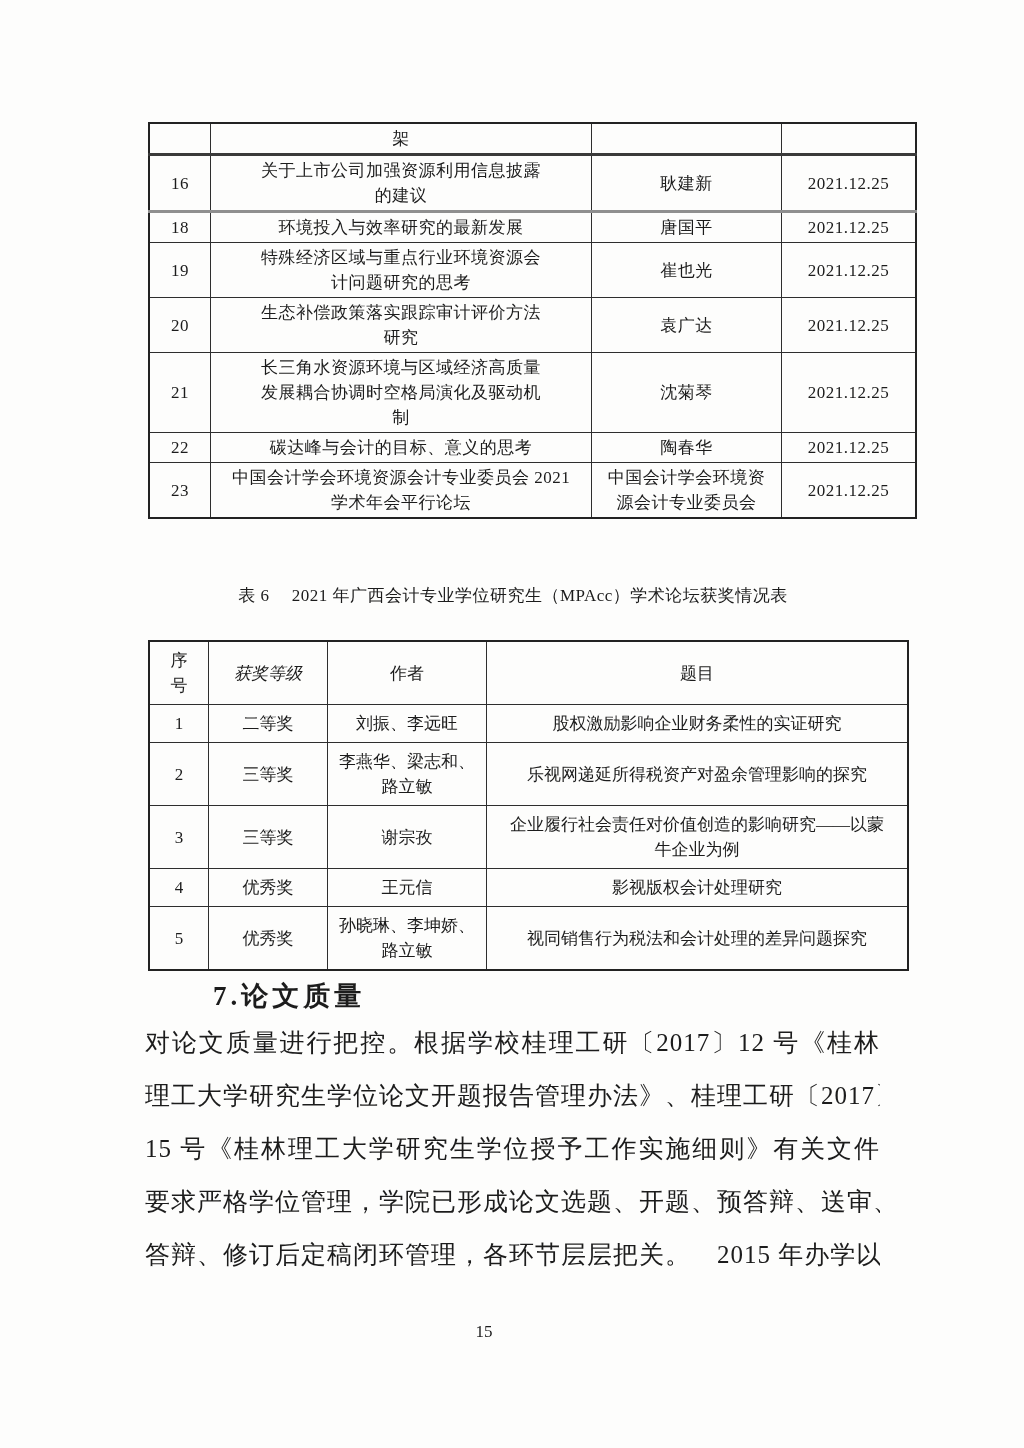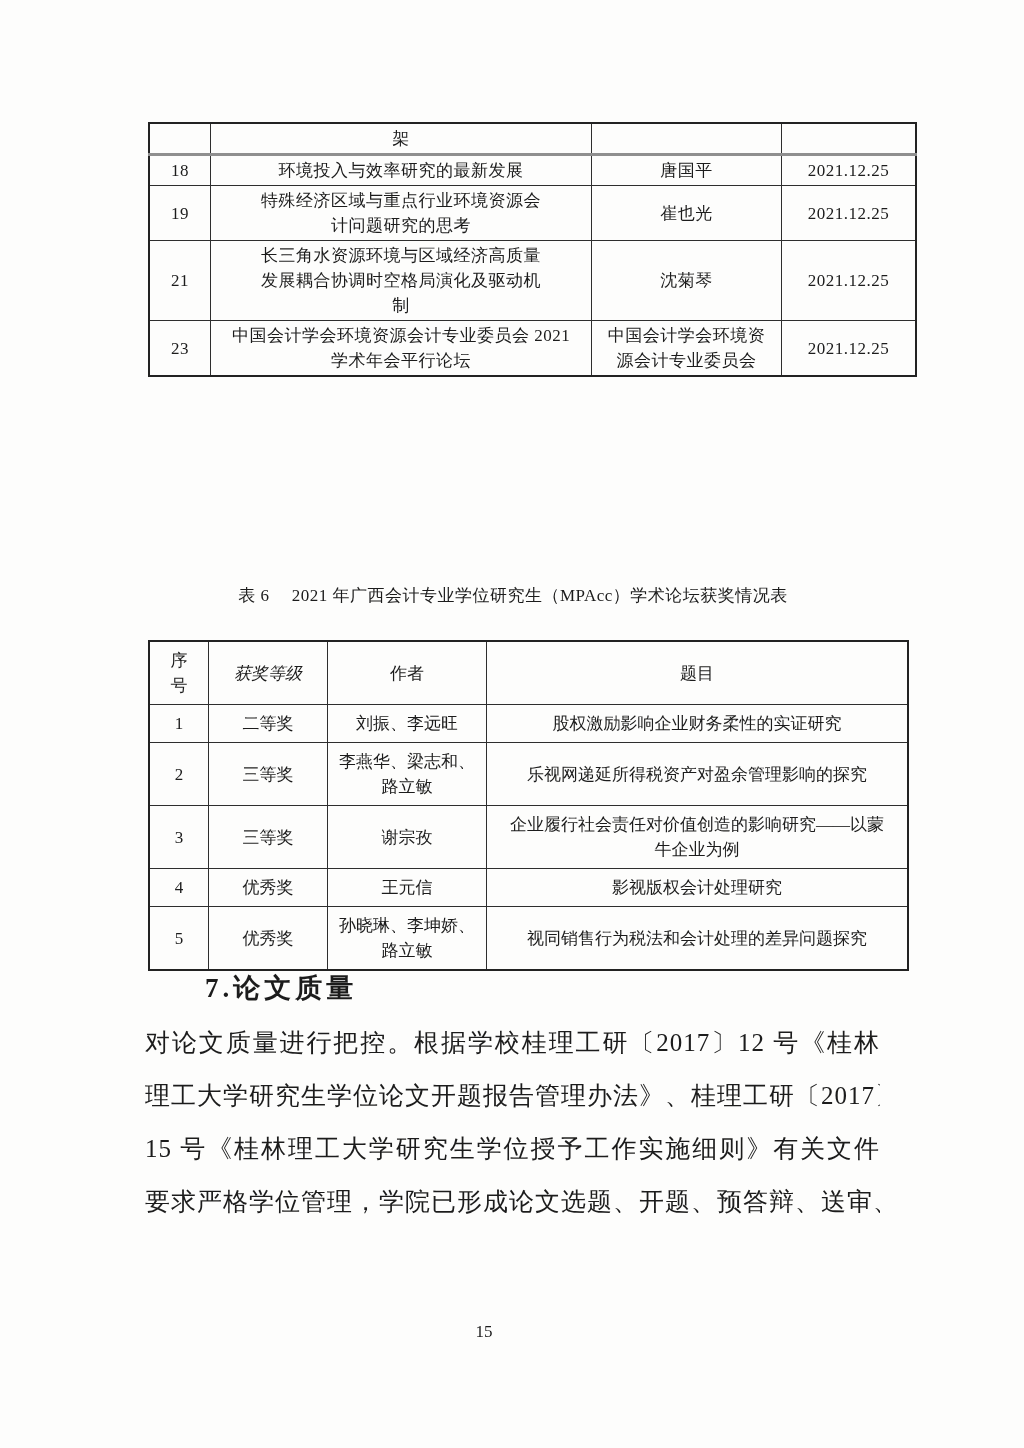"16" tr.thick-dark { html: none -> <tr> <td>16</td> <td>关于上市公司加强资源利用信息披露 的建议</td> <td>耿建新</td> <td>2021.12.25</td> </tr> }
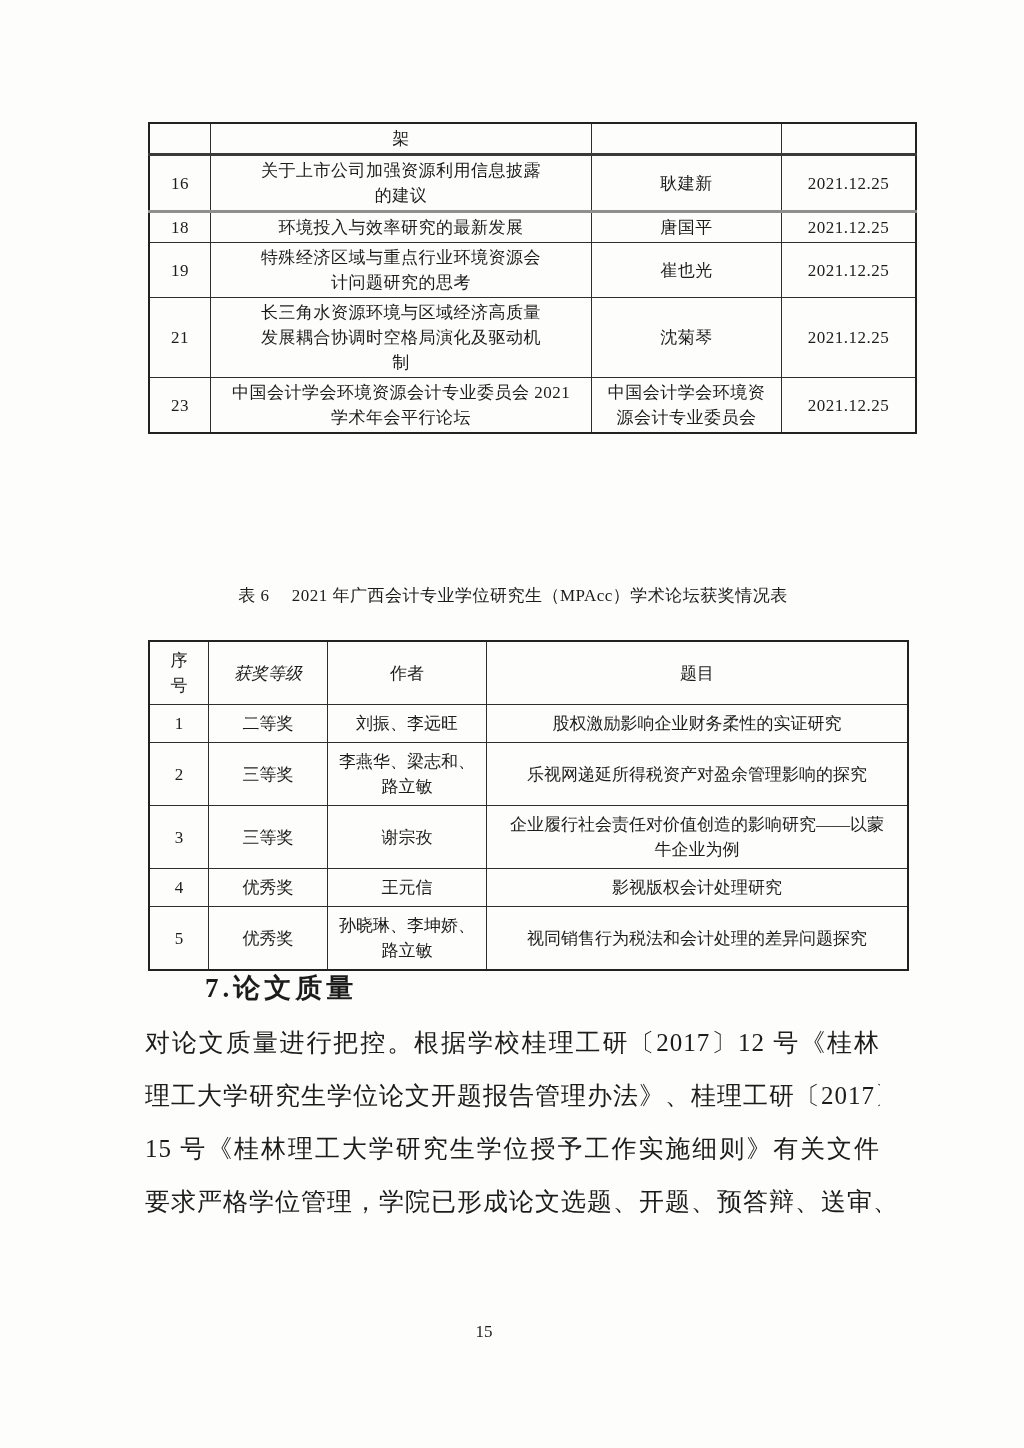"20" tr { html: none -> <tr> <td>20</td> <td>生态补偿政策落实跟踪审计评价方法 研究</td> <td>袁广达</td> <td>2021.12.25</td> </tr> }
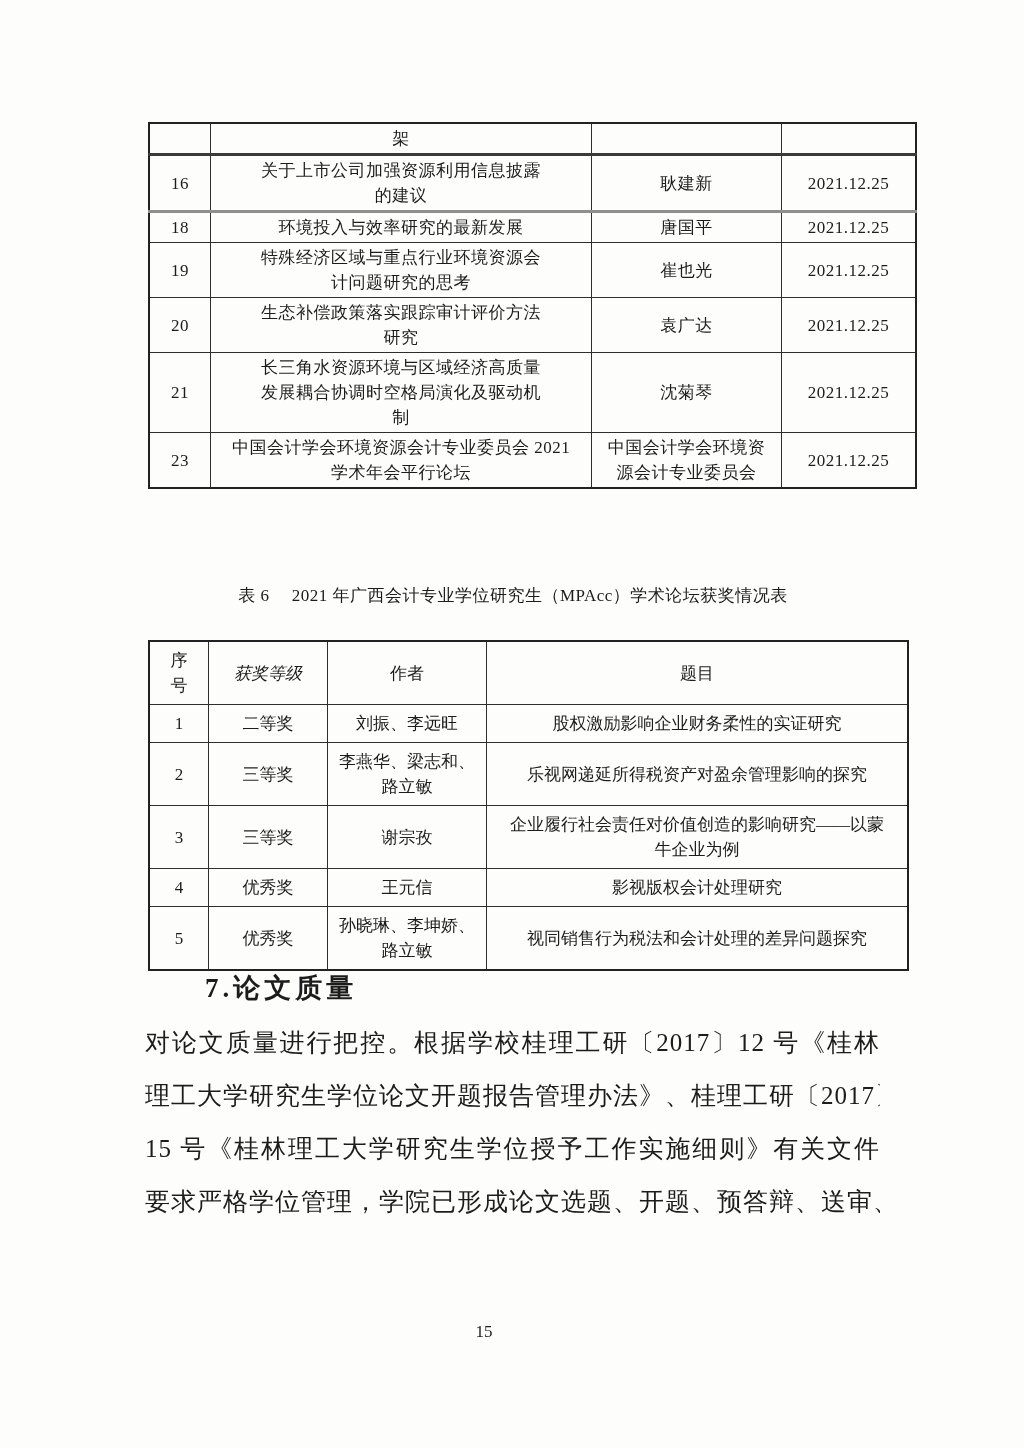"22" tr { html: none -> <tr> <td>22</td> <td>碳达峰与会计的目标、意义的思考</td> <td>陶春华</td> <td>2021.12.25</td> </tr> }
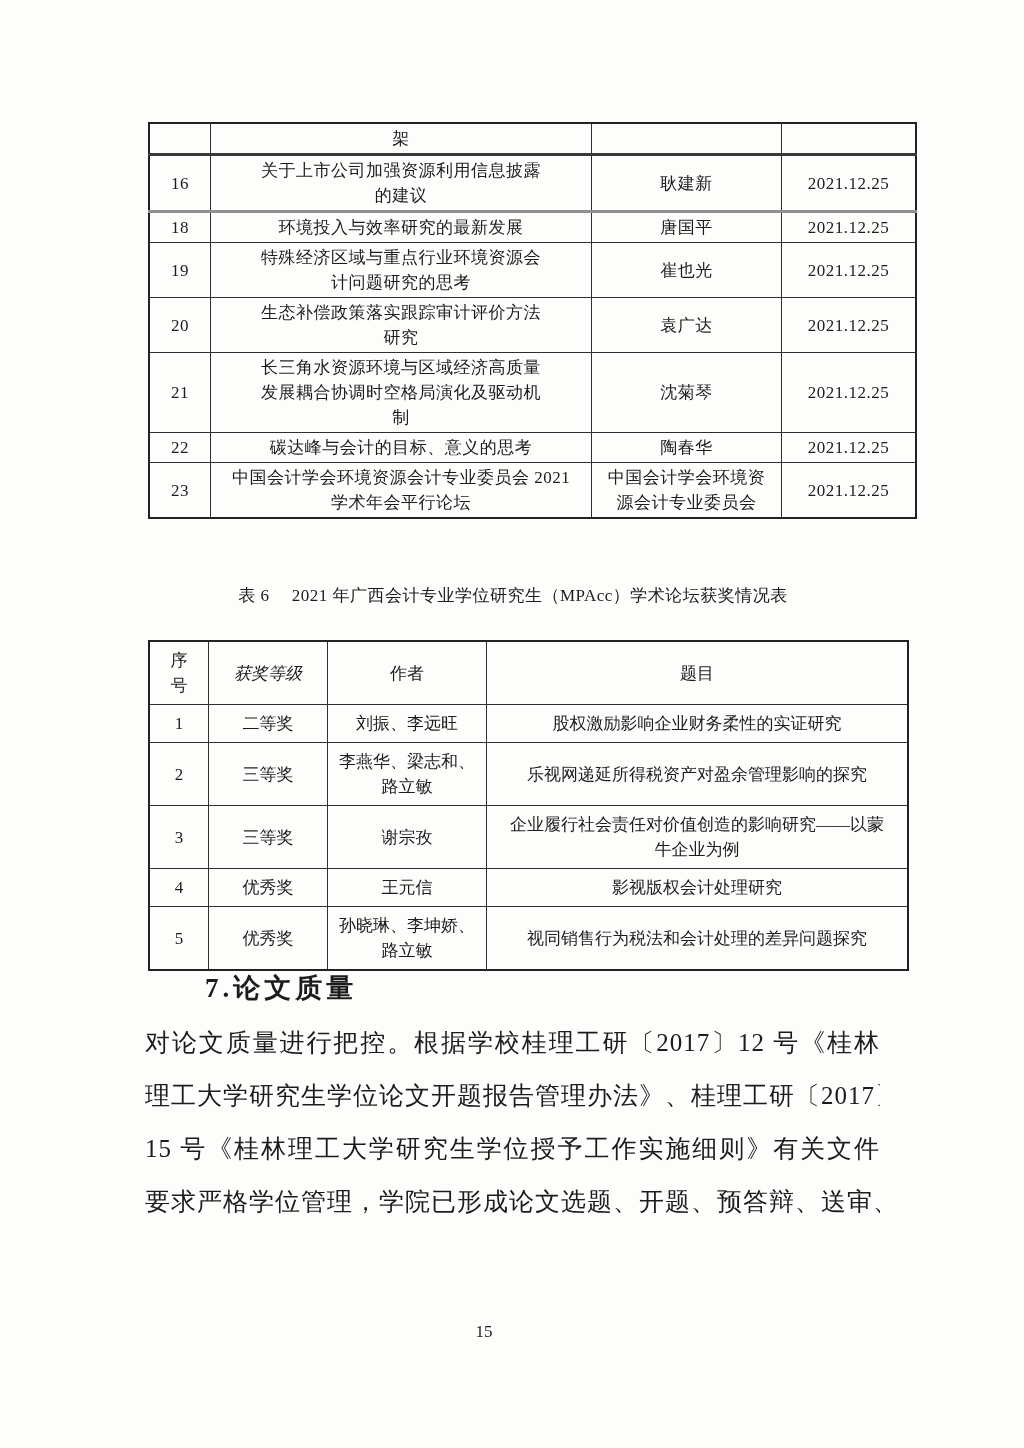"7.论文质量" .heading { margin: 0 -> 8px }
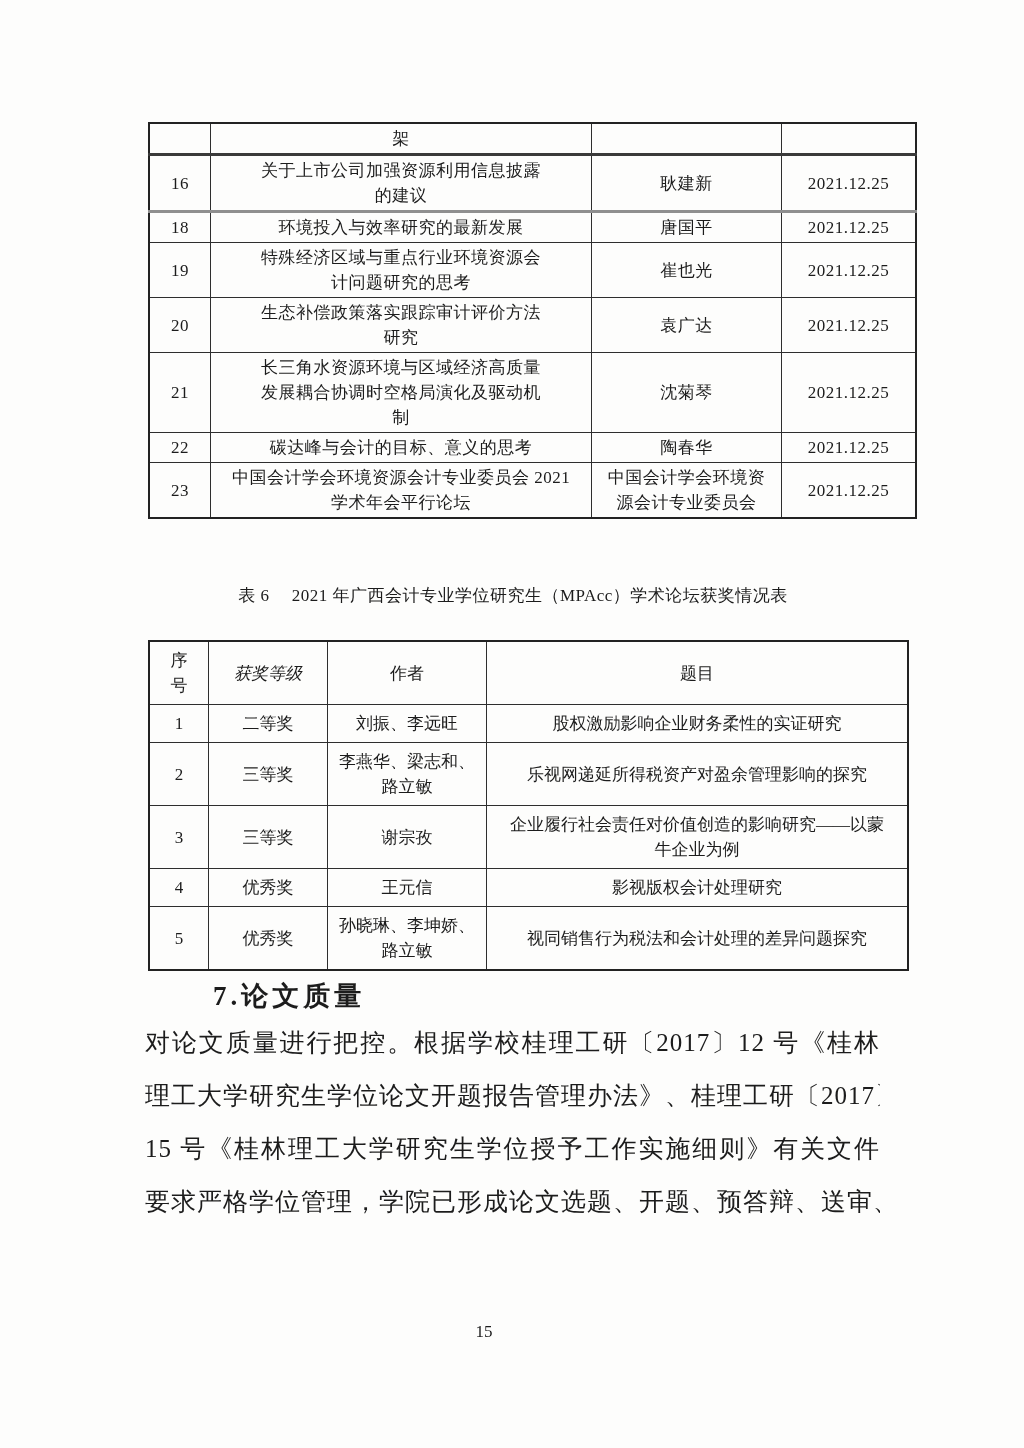"答辩、修订后定稿闭环管理，各环节层层把关。 2015 年办学以" div.pline { html: none -> <div>答辩、修订后定稿闭环管理，各环节层层把关。 2015 年办学以</div> }
